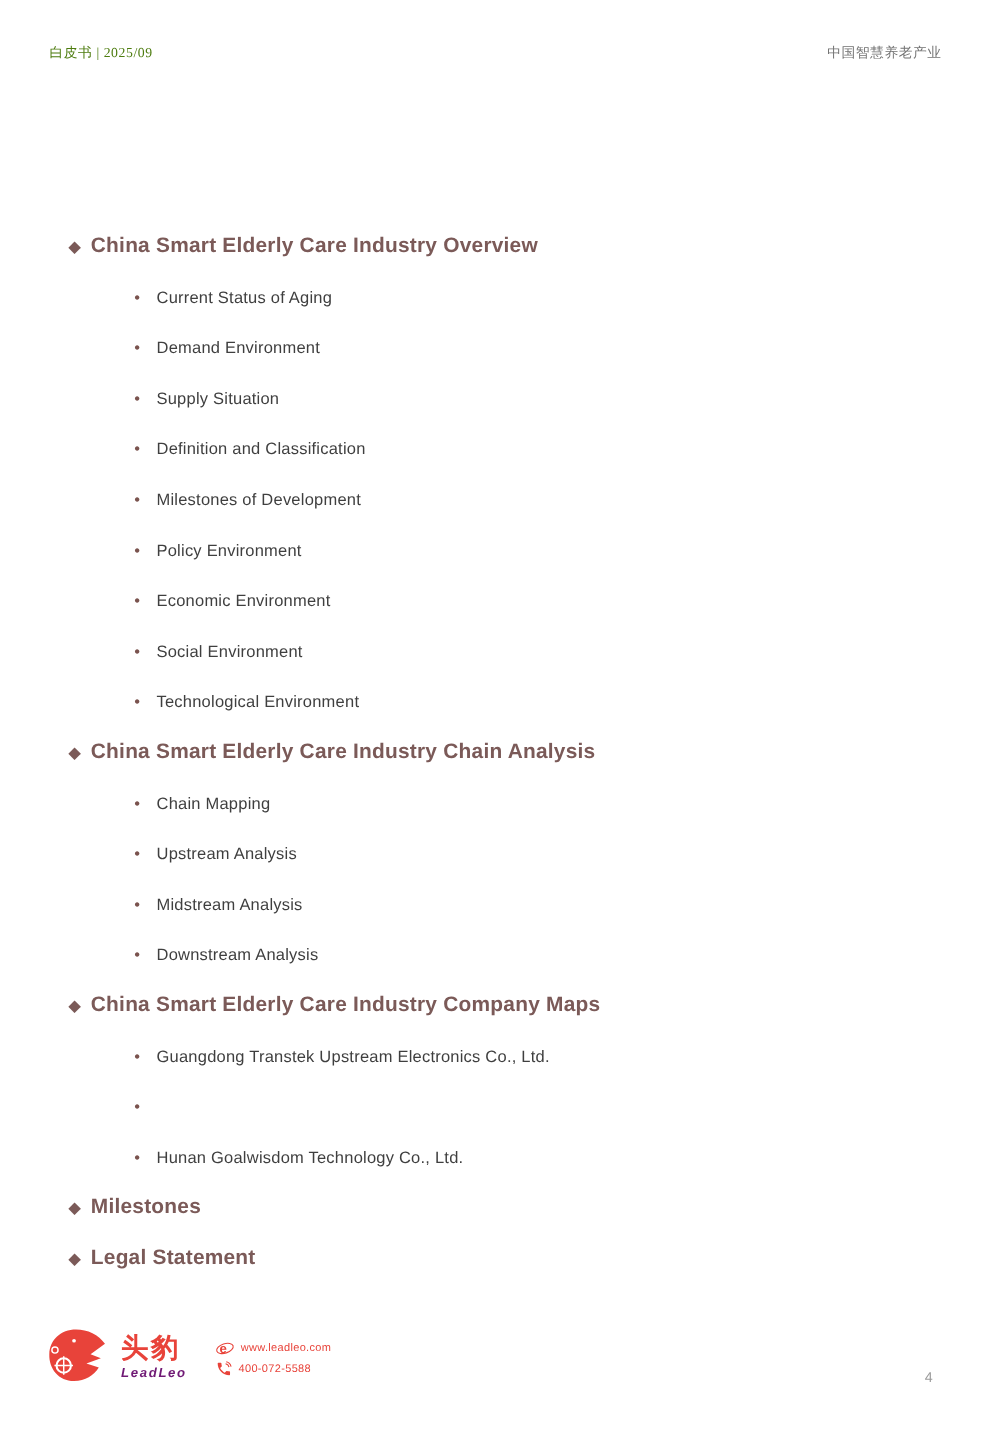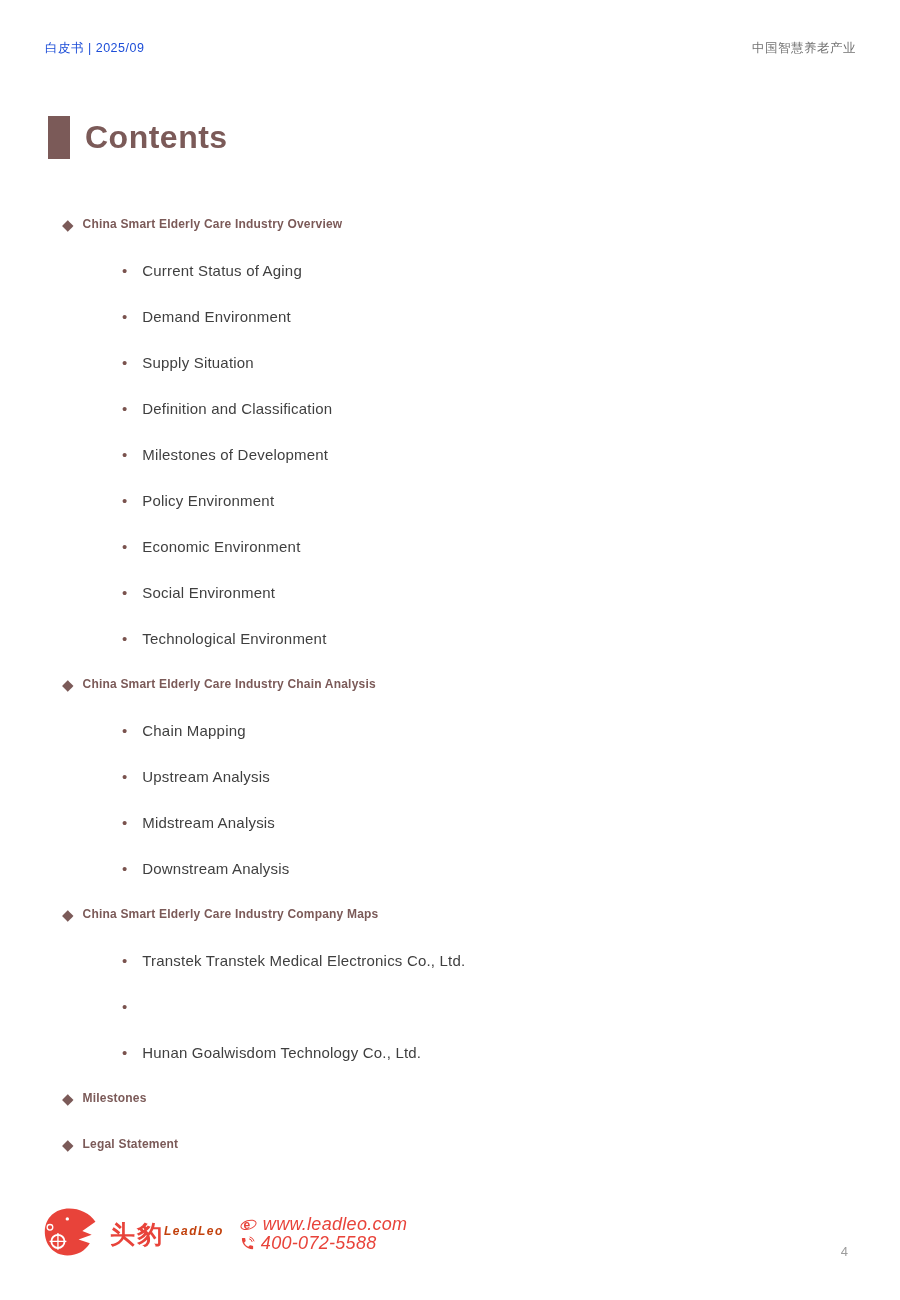"白皮书 | 2025/09" .header-left { color: #1d4ed8 -> #4d7c0f; font-family: none -> Liberation Serif, serif }
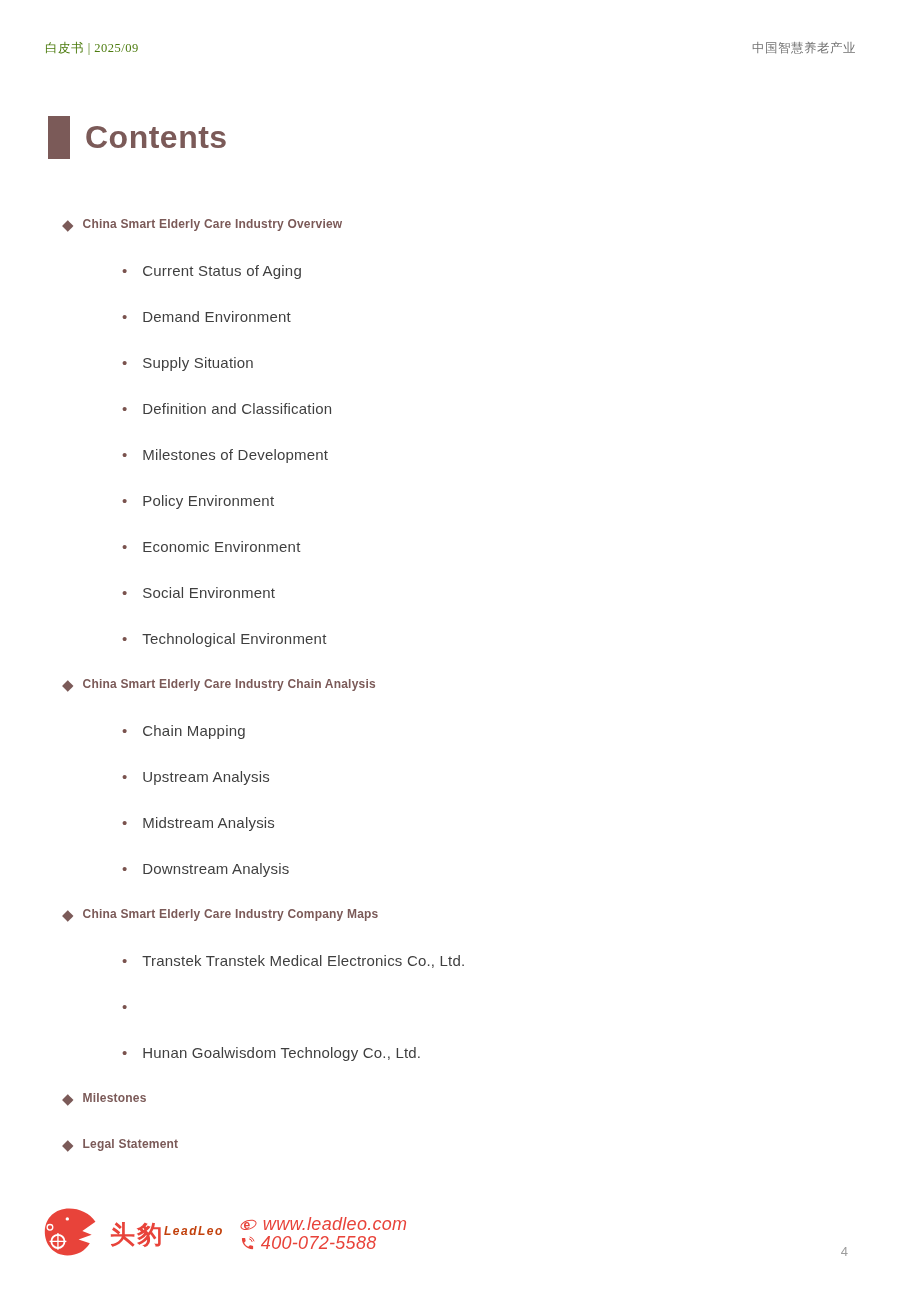"Contents" div.title-row { html: <div> <div></div> <div>Contents</div> </div> -> none }
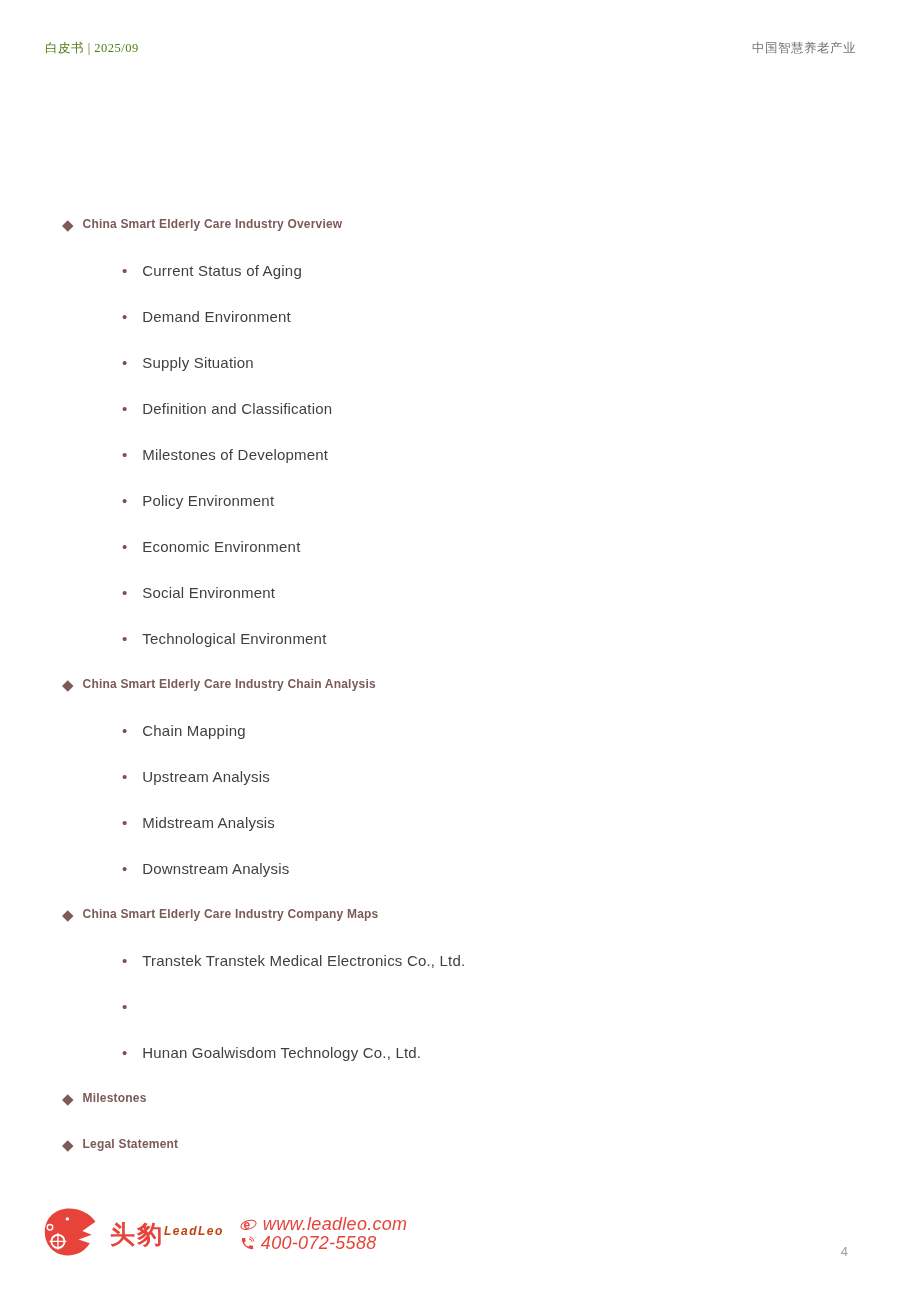"China Smart Elderly Care Industry" .section-label { font-size: 12px -> 19px }
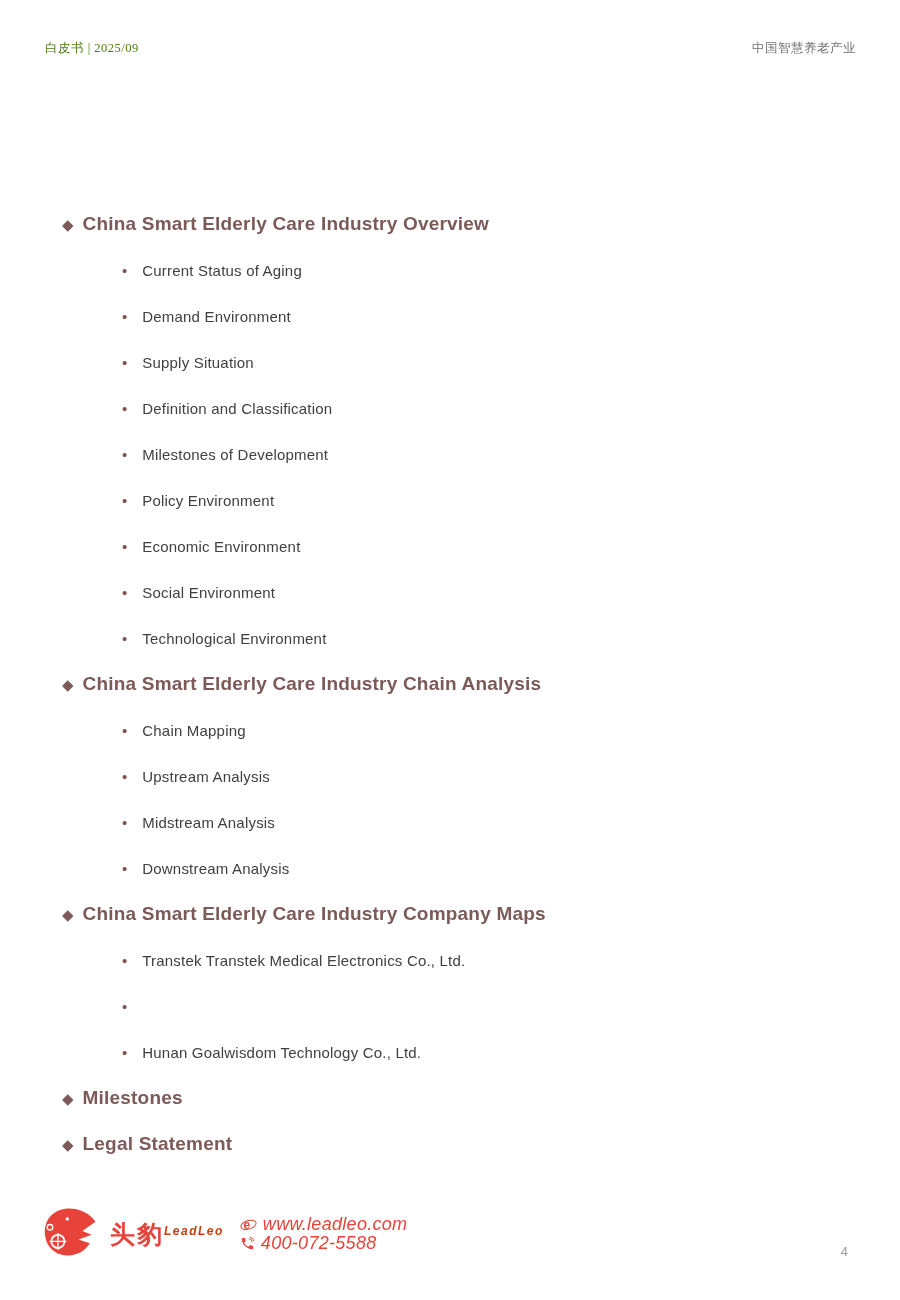"Transtek Transtek Medical Electronics" span.item-label { text: Transtek Transtek Medical -> Guangdong Transtek Upstream }
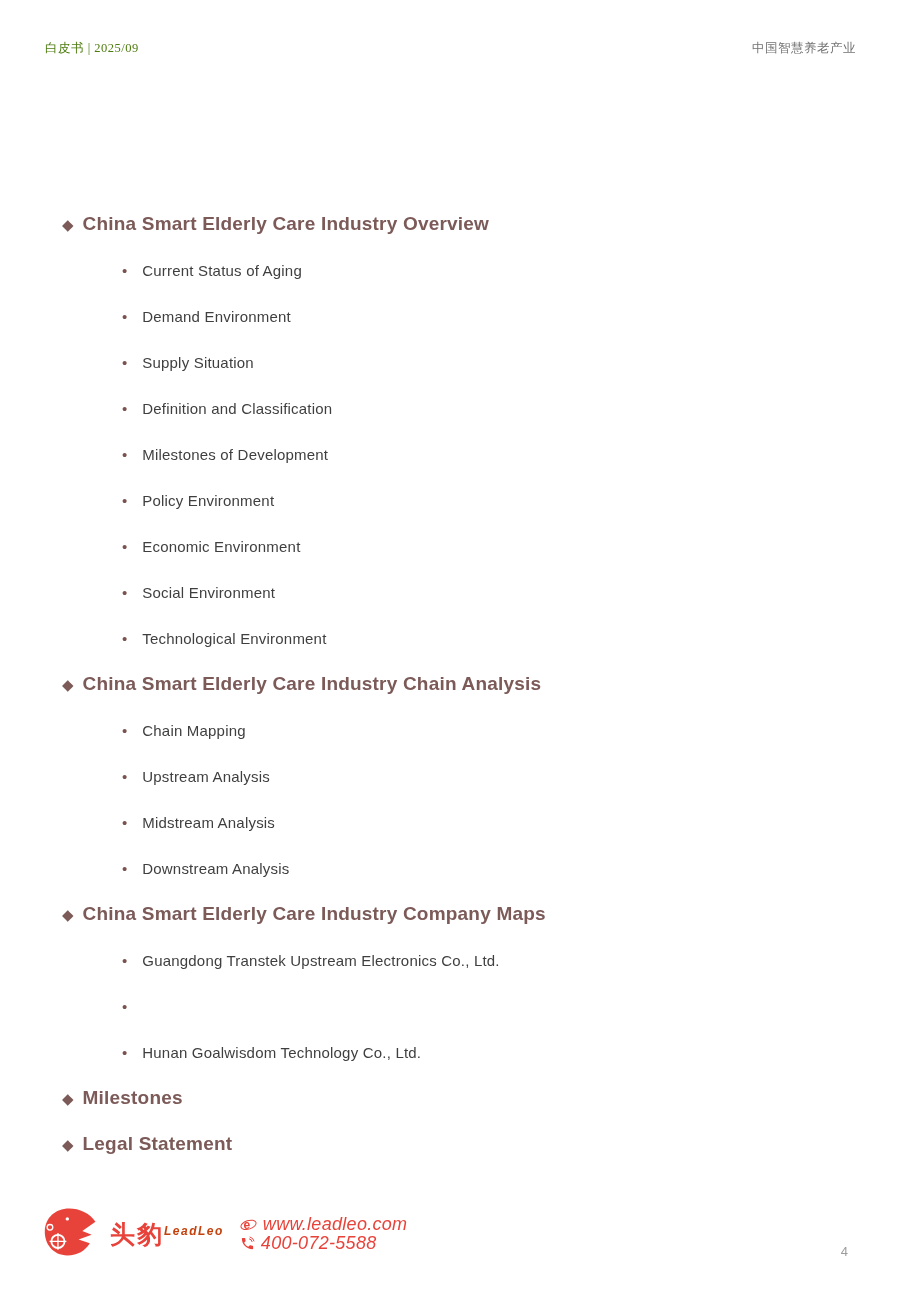"头豹" .logo-texts { flex-direction: row -> column; margin-right: 16px -> 26px }
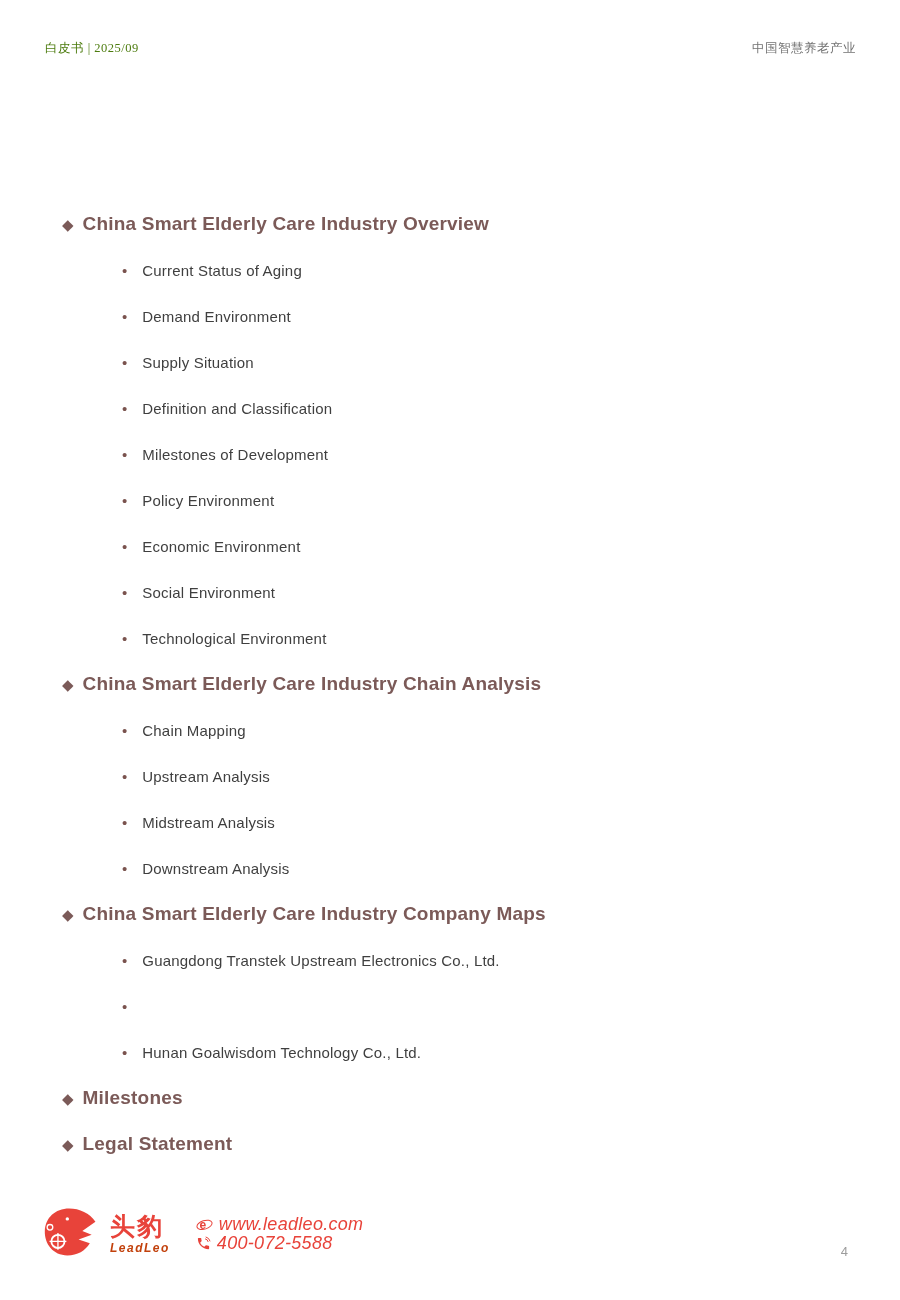"www.leadleo.com" .contact-text { font-size: 18px -> 10px; font-style: italic -> none }
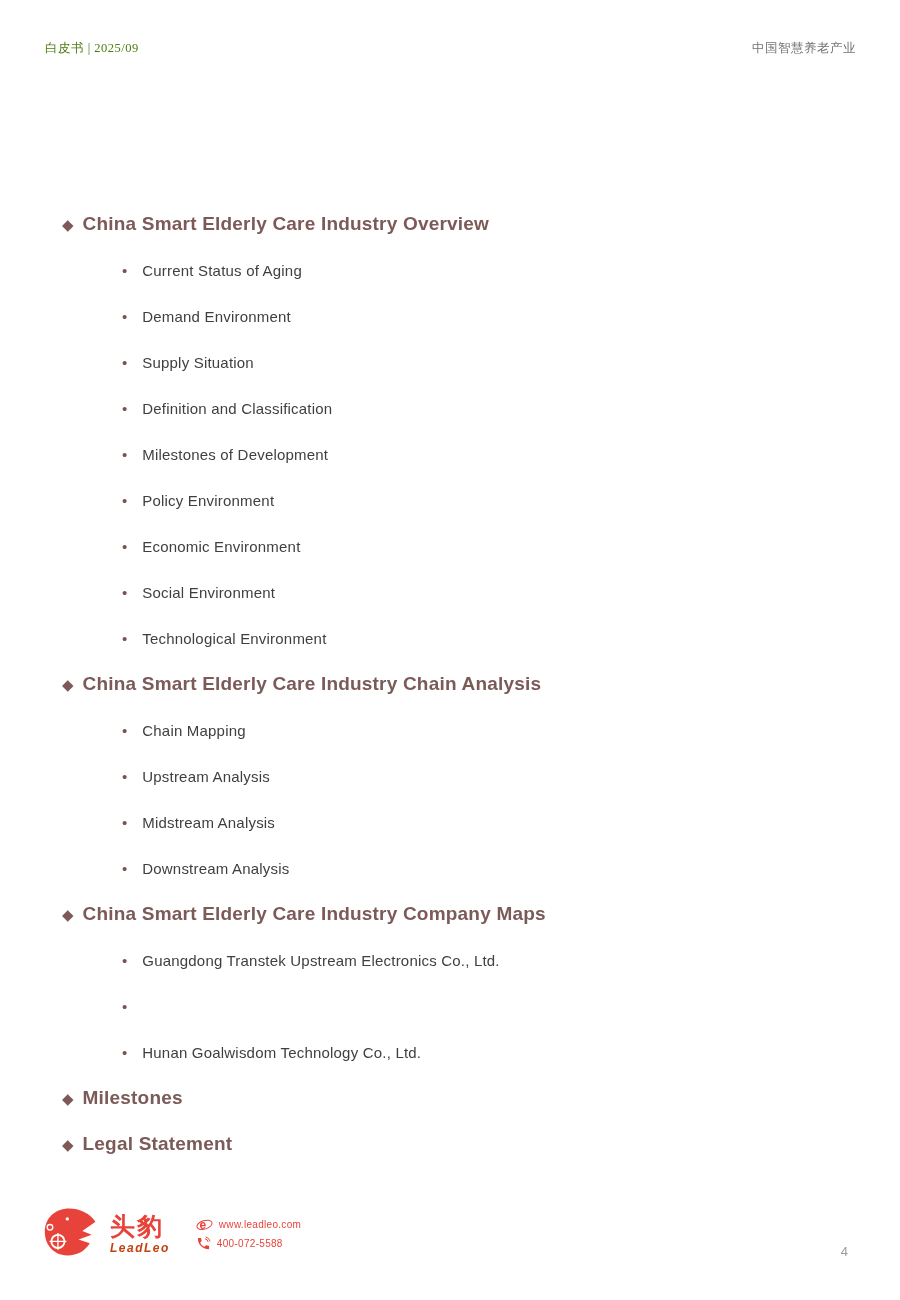"LeadLeo" .logo-en { color: #c2410c -> #701a75 }
